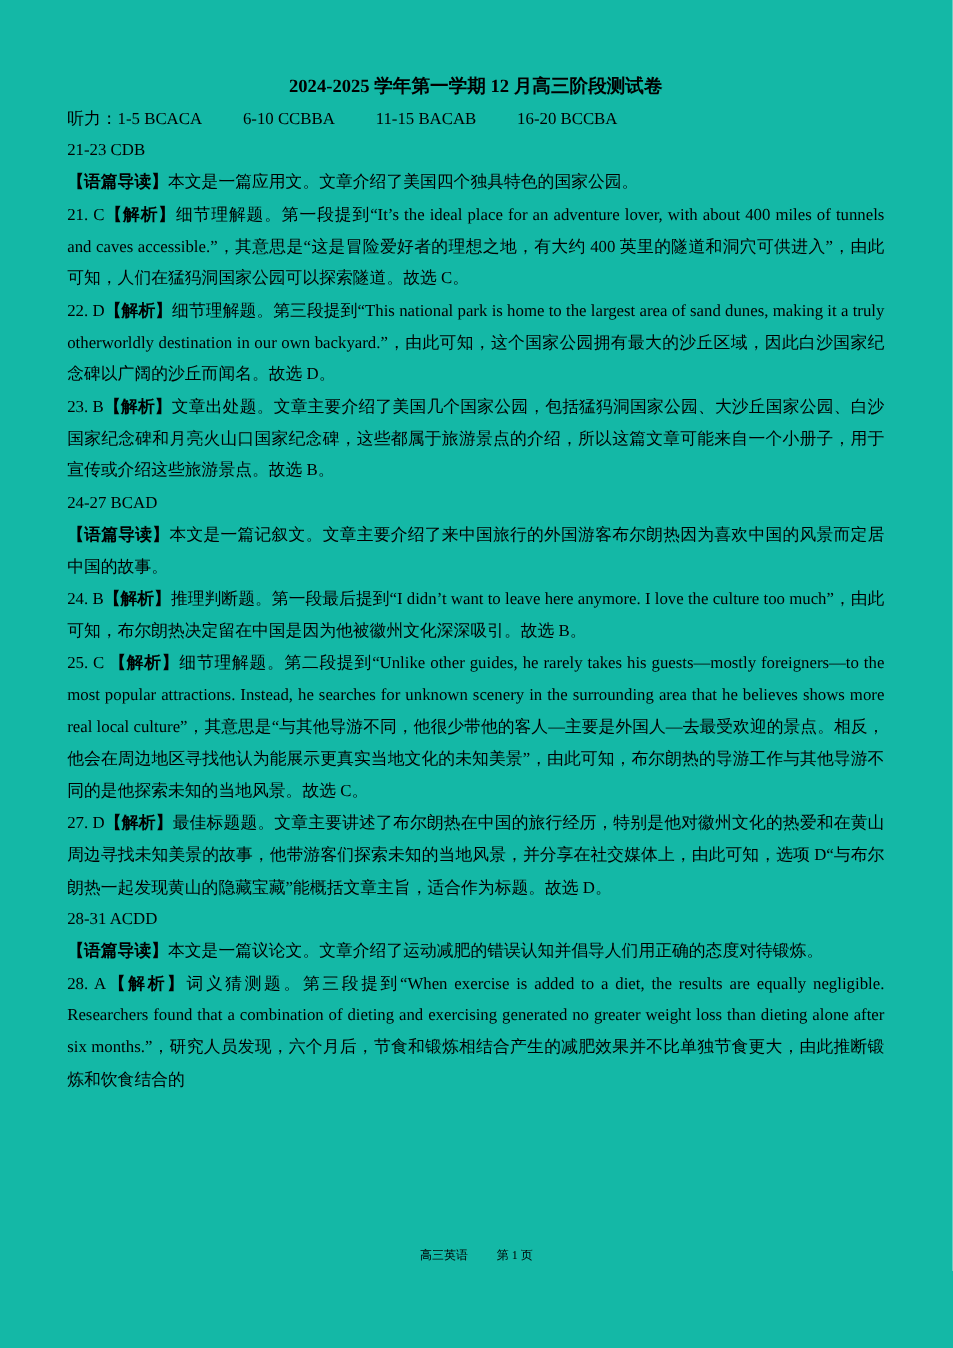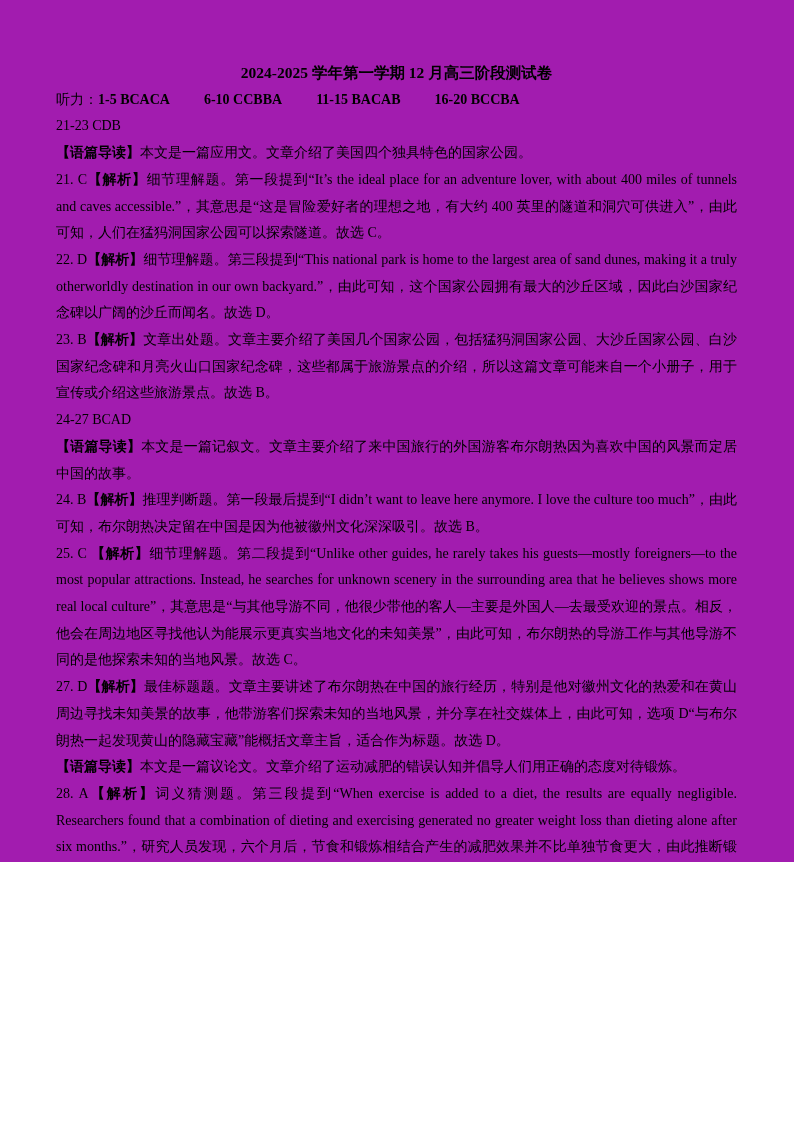"2024-2025 学年第一学期 12 月高三阶段测试卷" .page { background: #a21caf -> #14b8a6; height: 862px -> 1123px }
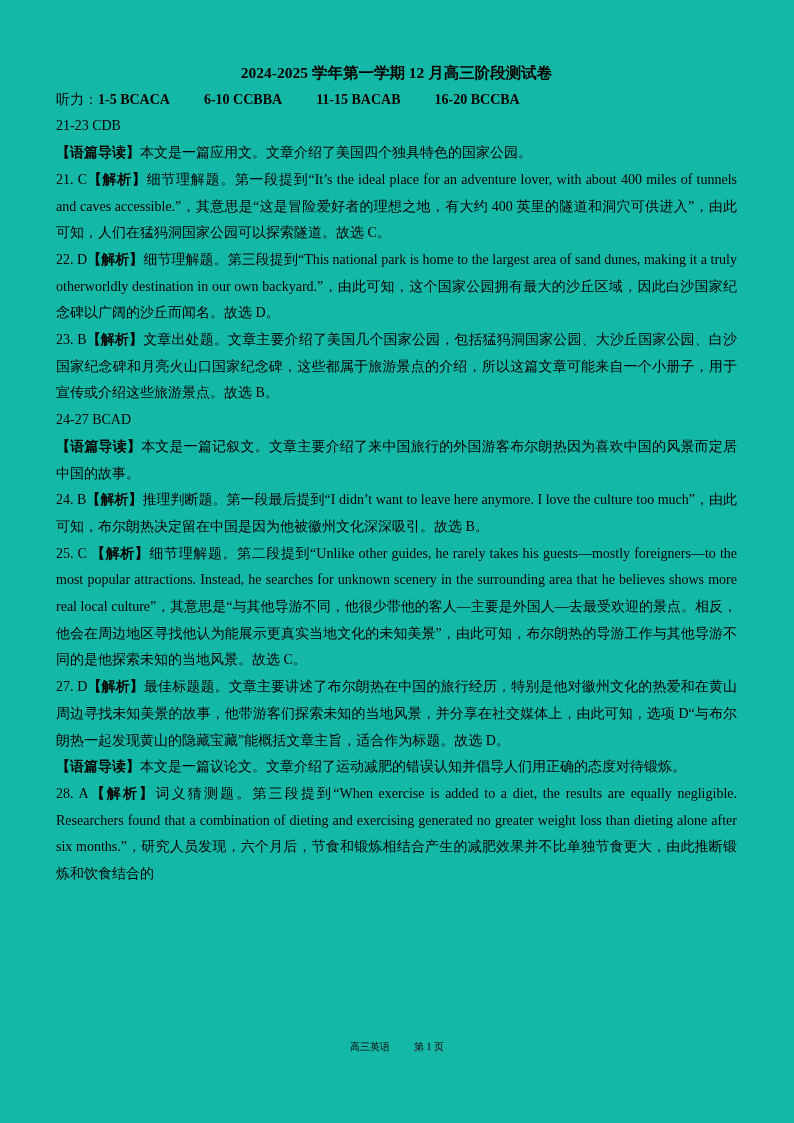"1-5 BCACA" .lgroup { font-weight: bold -> none }
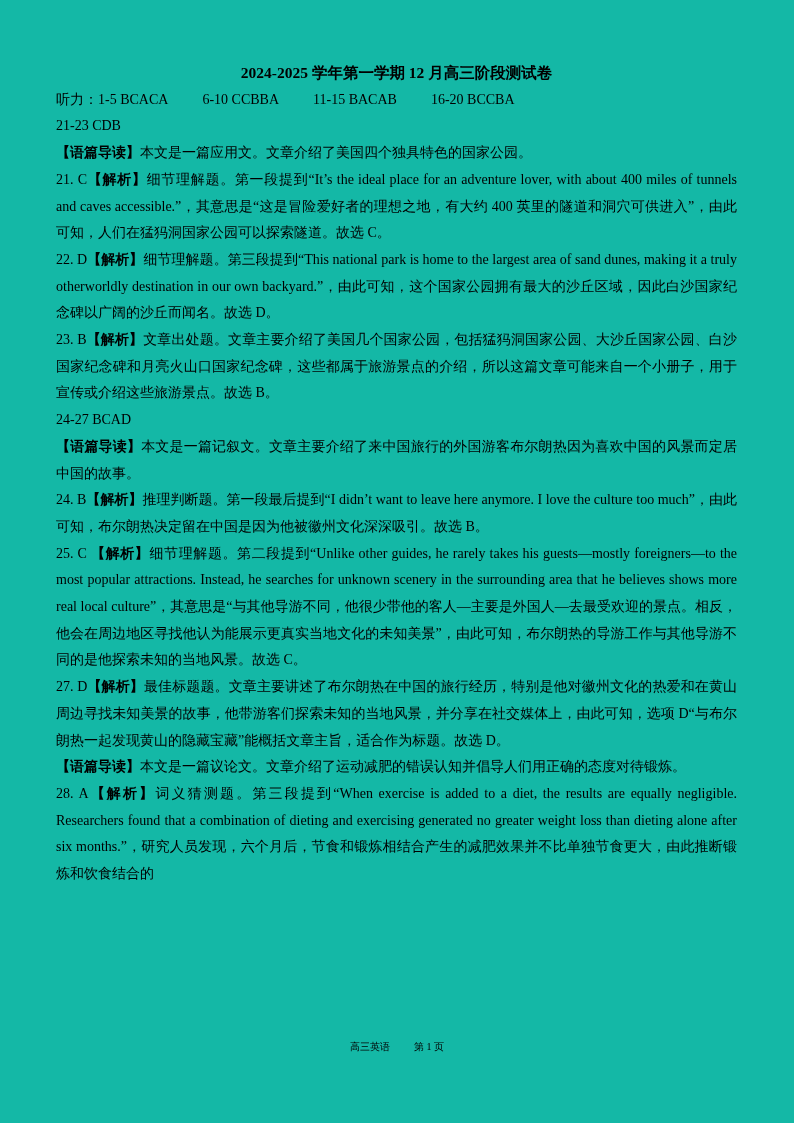"28-31 ACDD" div.para { html: none -> <div><span>28-31 ACDD</span></div> }
